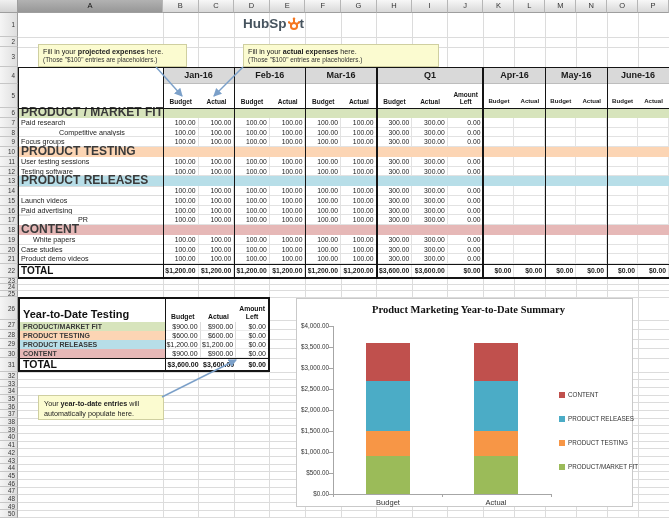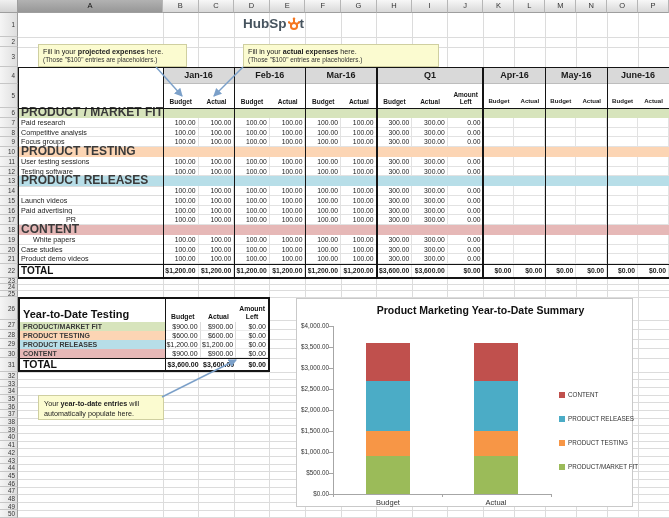"Competitive analysis" div.labelcell { text-align: none -> center }
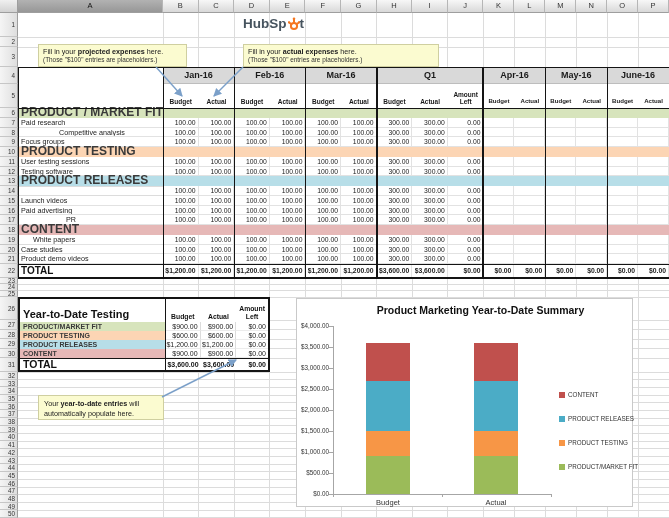"PR" div.labelcell { left: 18px -> 30px }
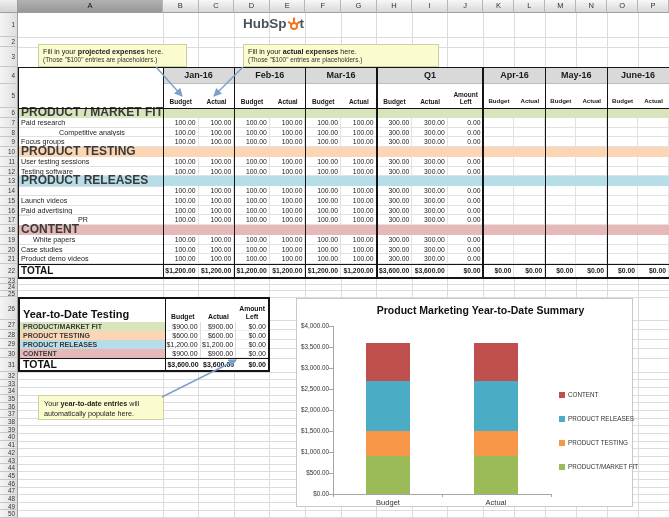"Product Marketing Year-to-Date Summary" div.c-title { font-family: none -> Liberation Serif, serif; left: 16px -> 4px }
